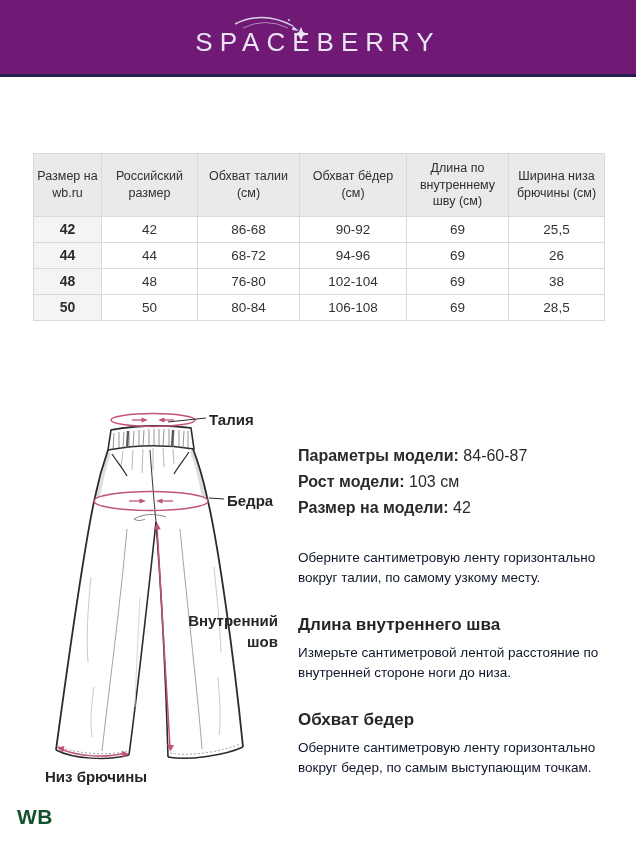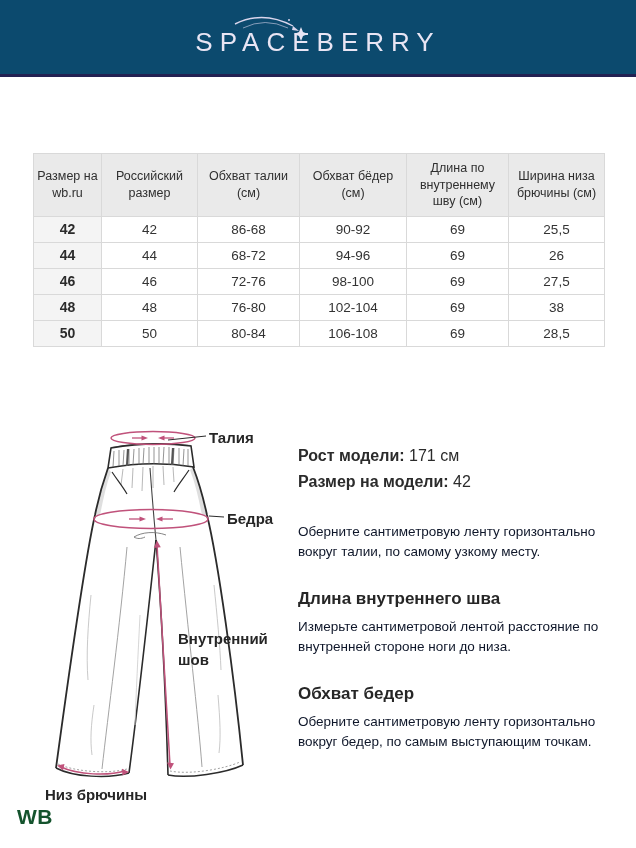"SPACEBERRY" .brand-header { background: #0c4a6e -> #701a75 }
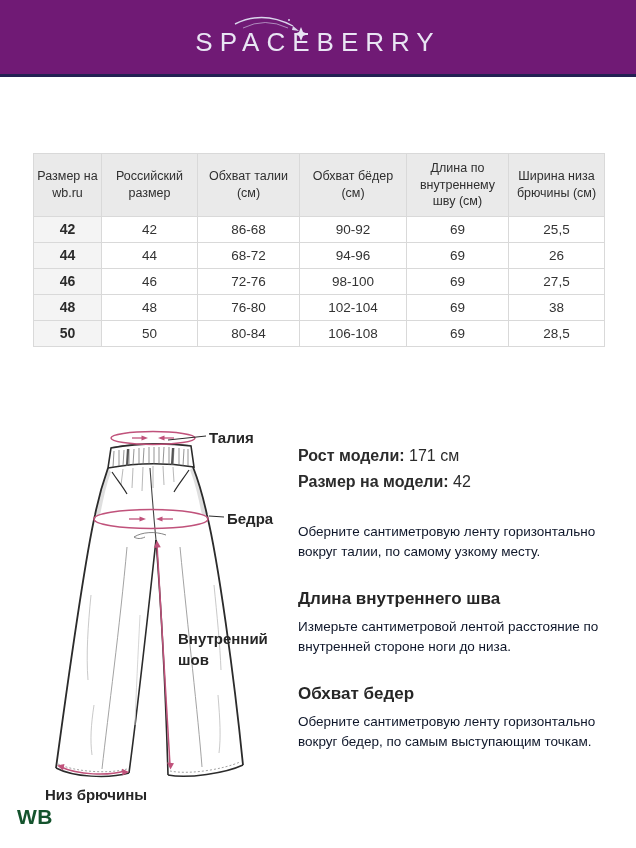"46" tr { html: <tr> <td>46</td> <td>46</td> <td>72-76</td> <td>98-100</td> <td>69</td> <td>27,5</td> </tr> -> none }
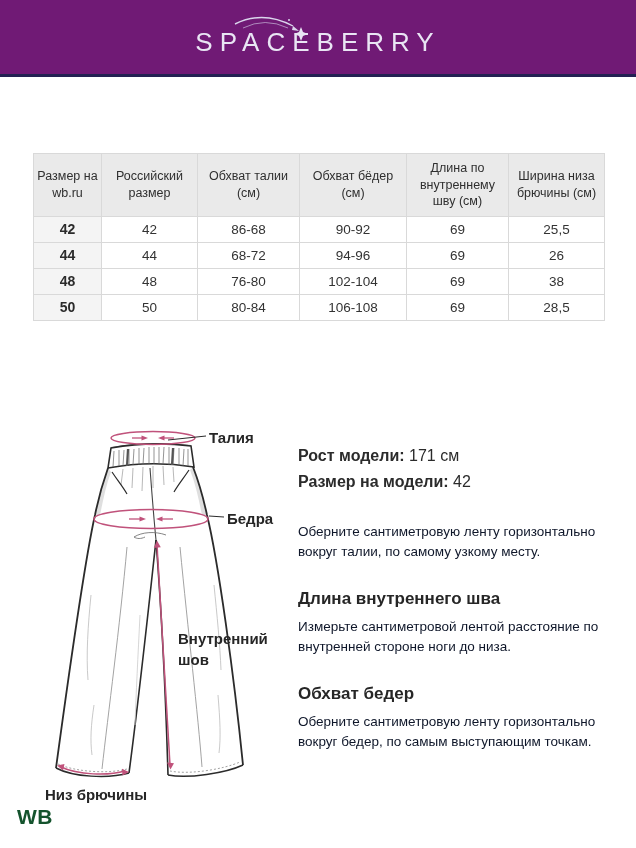"Талия" .diagram { text-align: none -> right; top: 415px -> 397px }
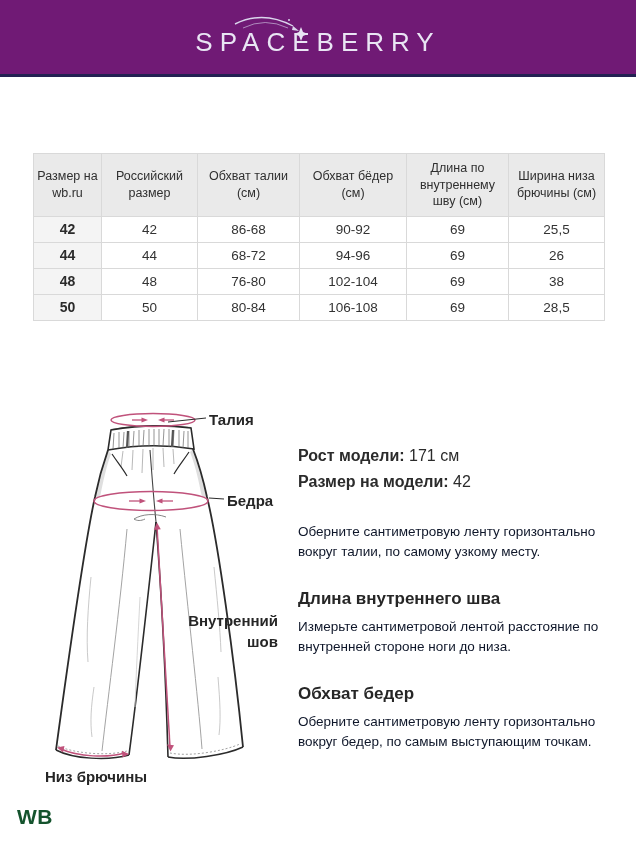"Параметры модели: 84-60-87" div.model-line { html: none -> <div> <span>Параметры модели:</span> <span>84-60-87</span> </div> }
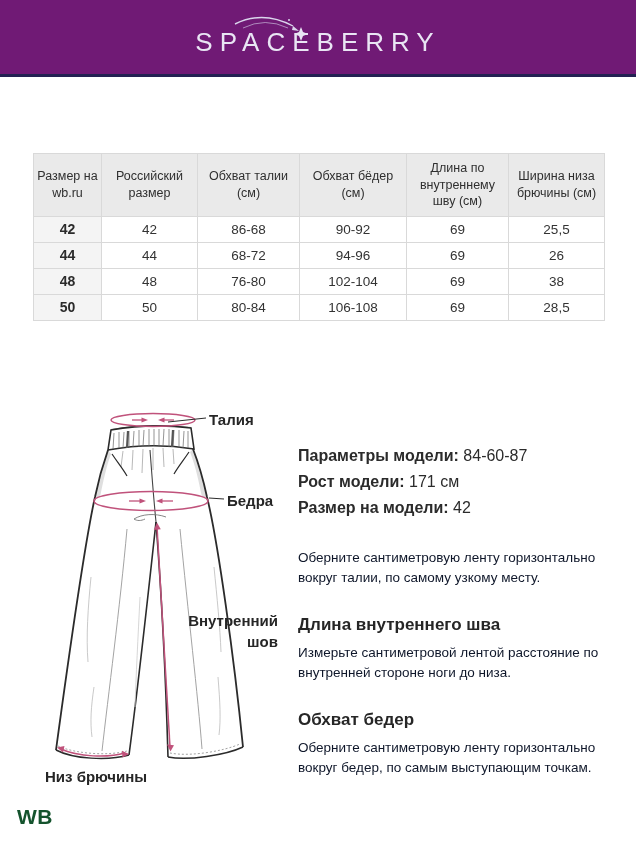"171 см" span.ml-value { text: 171 -> 103 }
